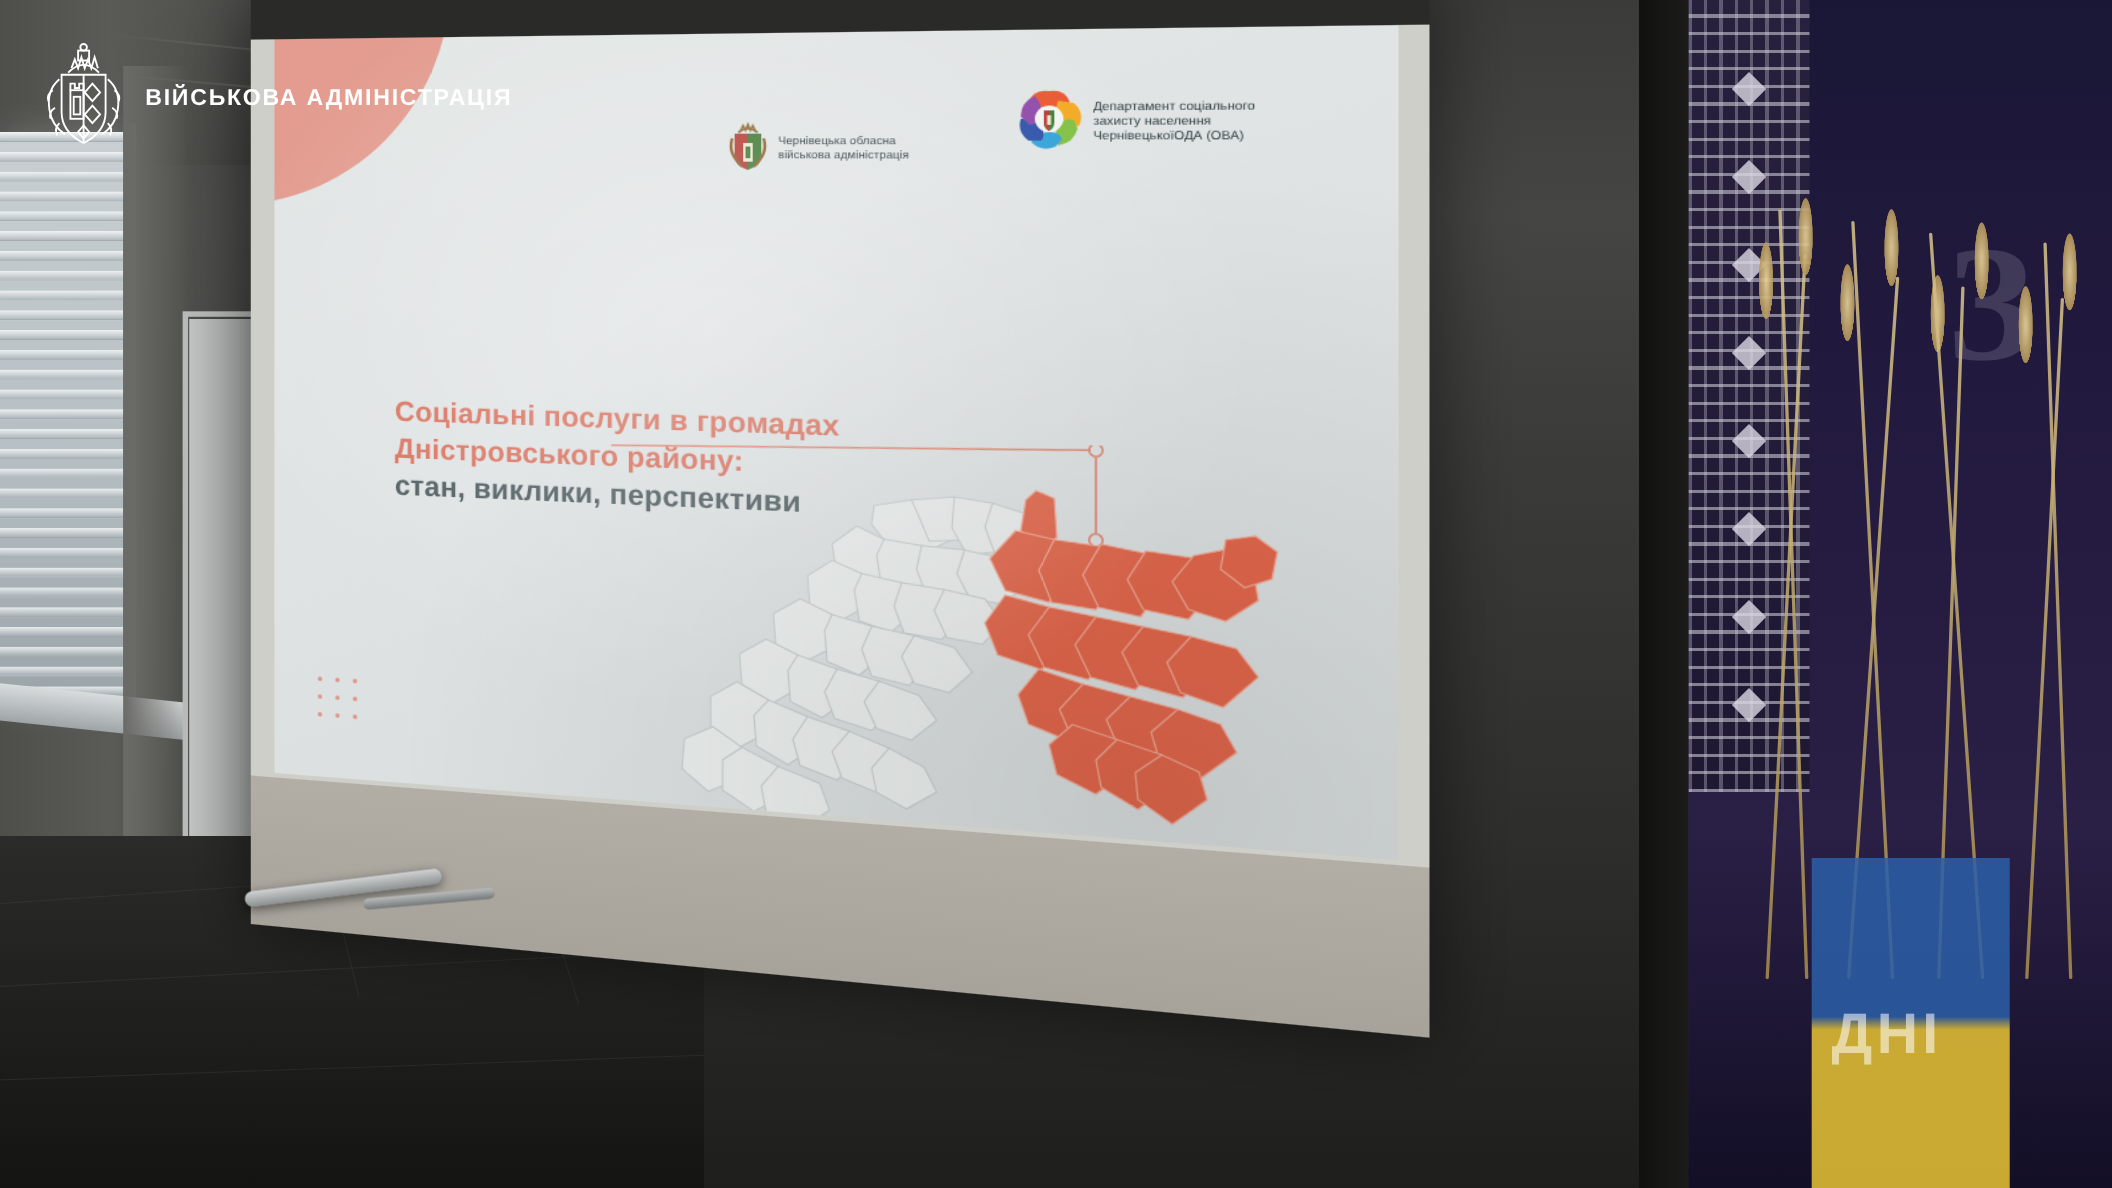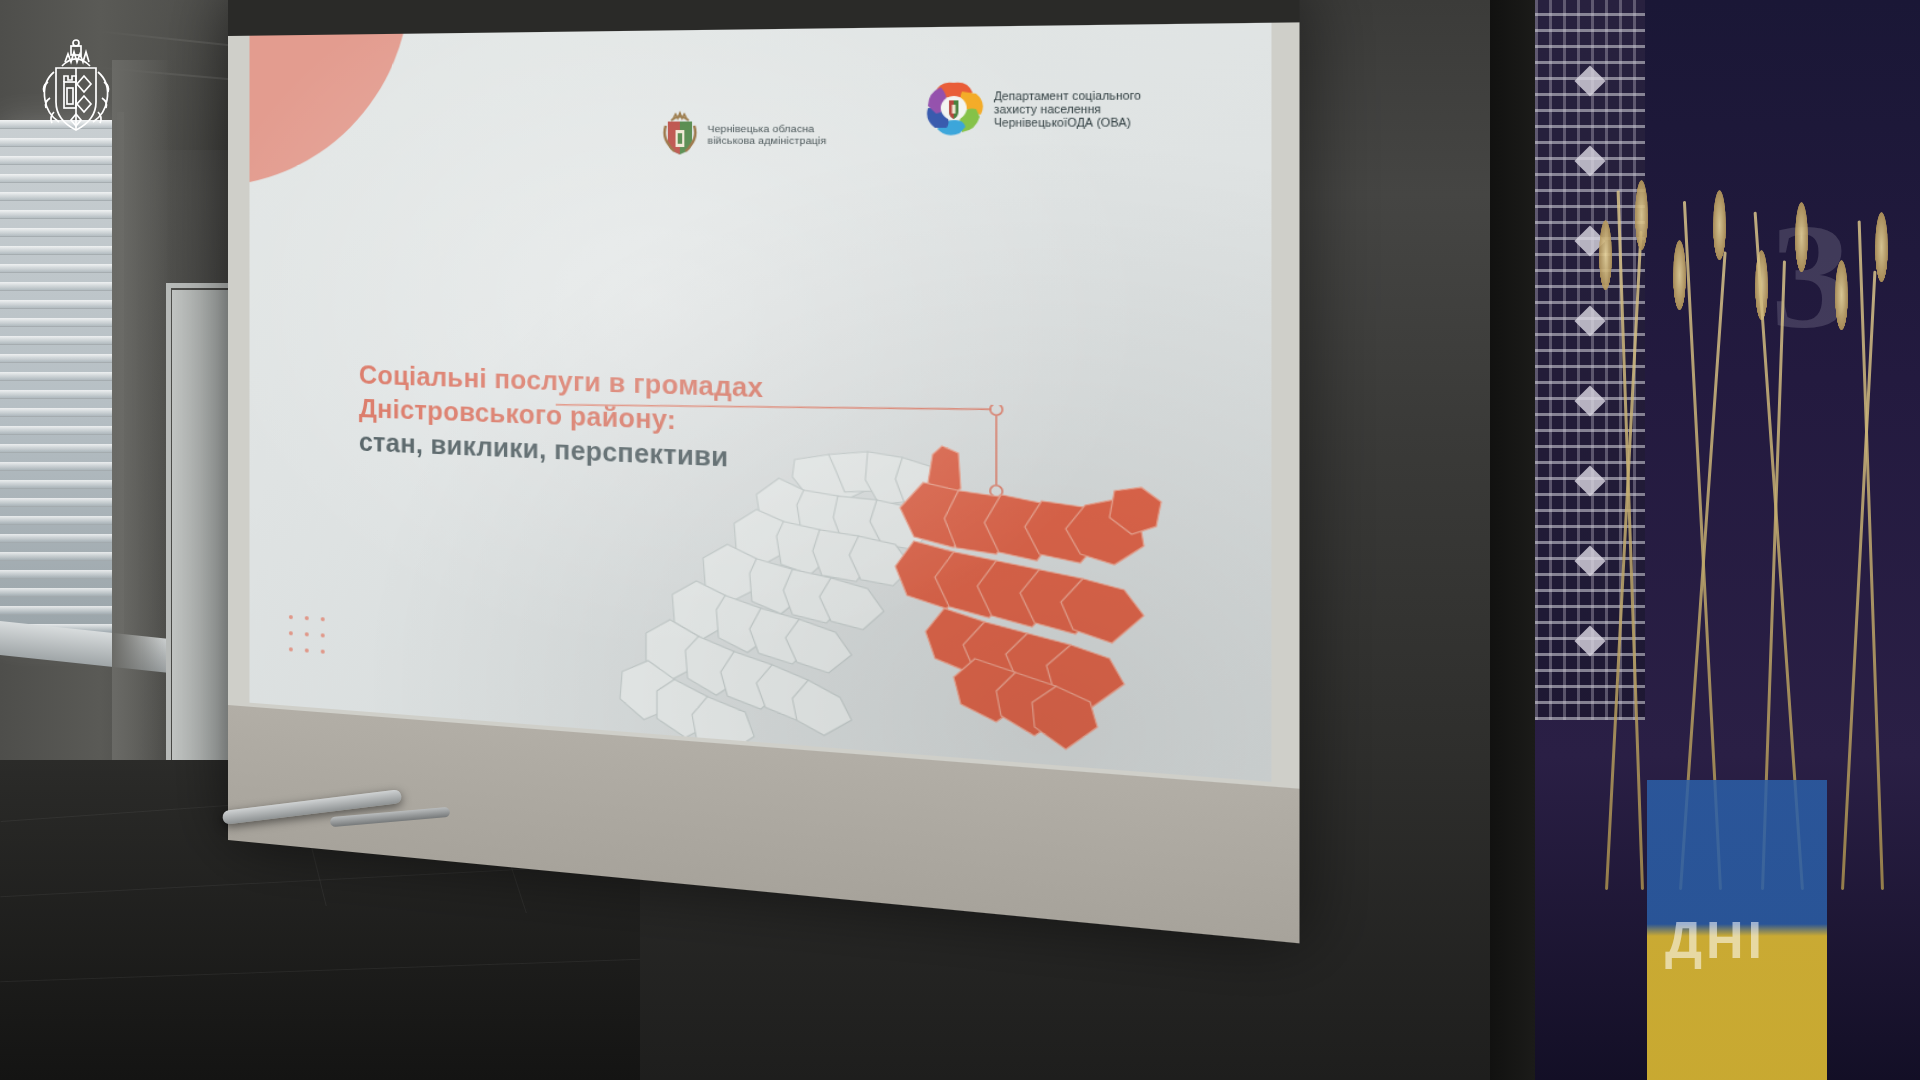"ВІЙСЬКОВА АДМІНІСТРАЦІЯ" div.wm-l2 { html: none -> <div>ВІЙСЬКОВА АДМІНІСТРАЦІЯ</div> }
